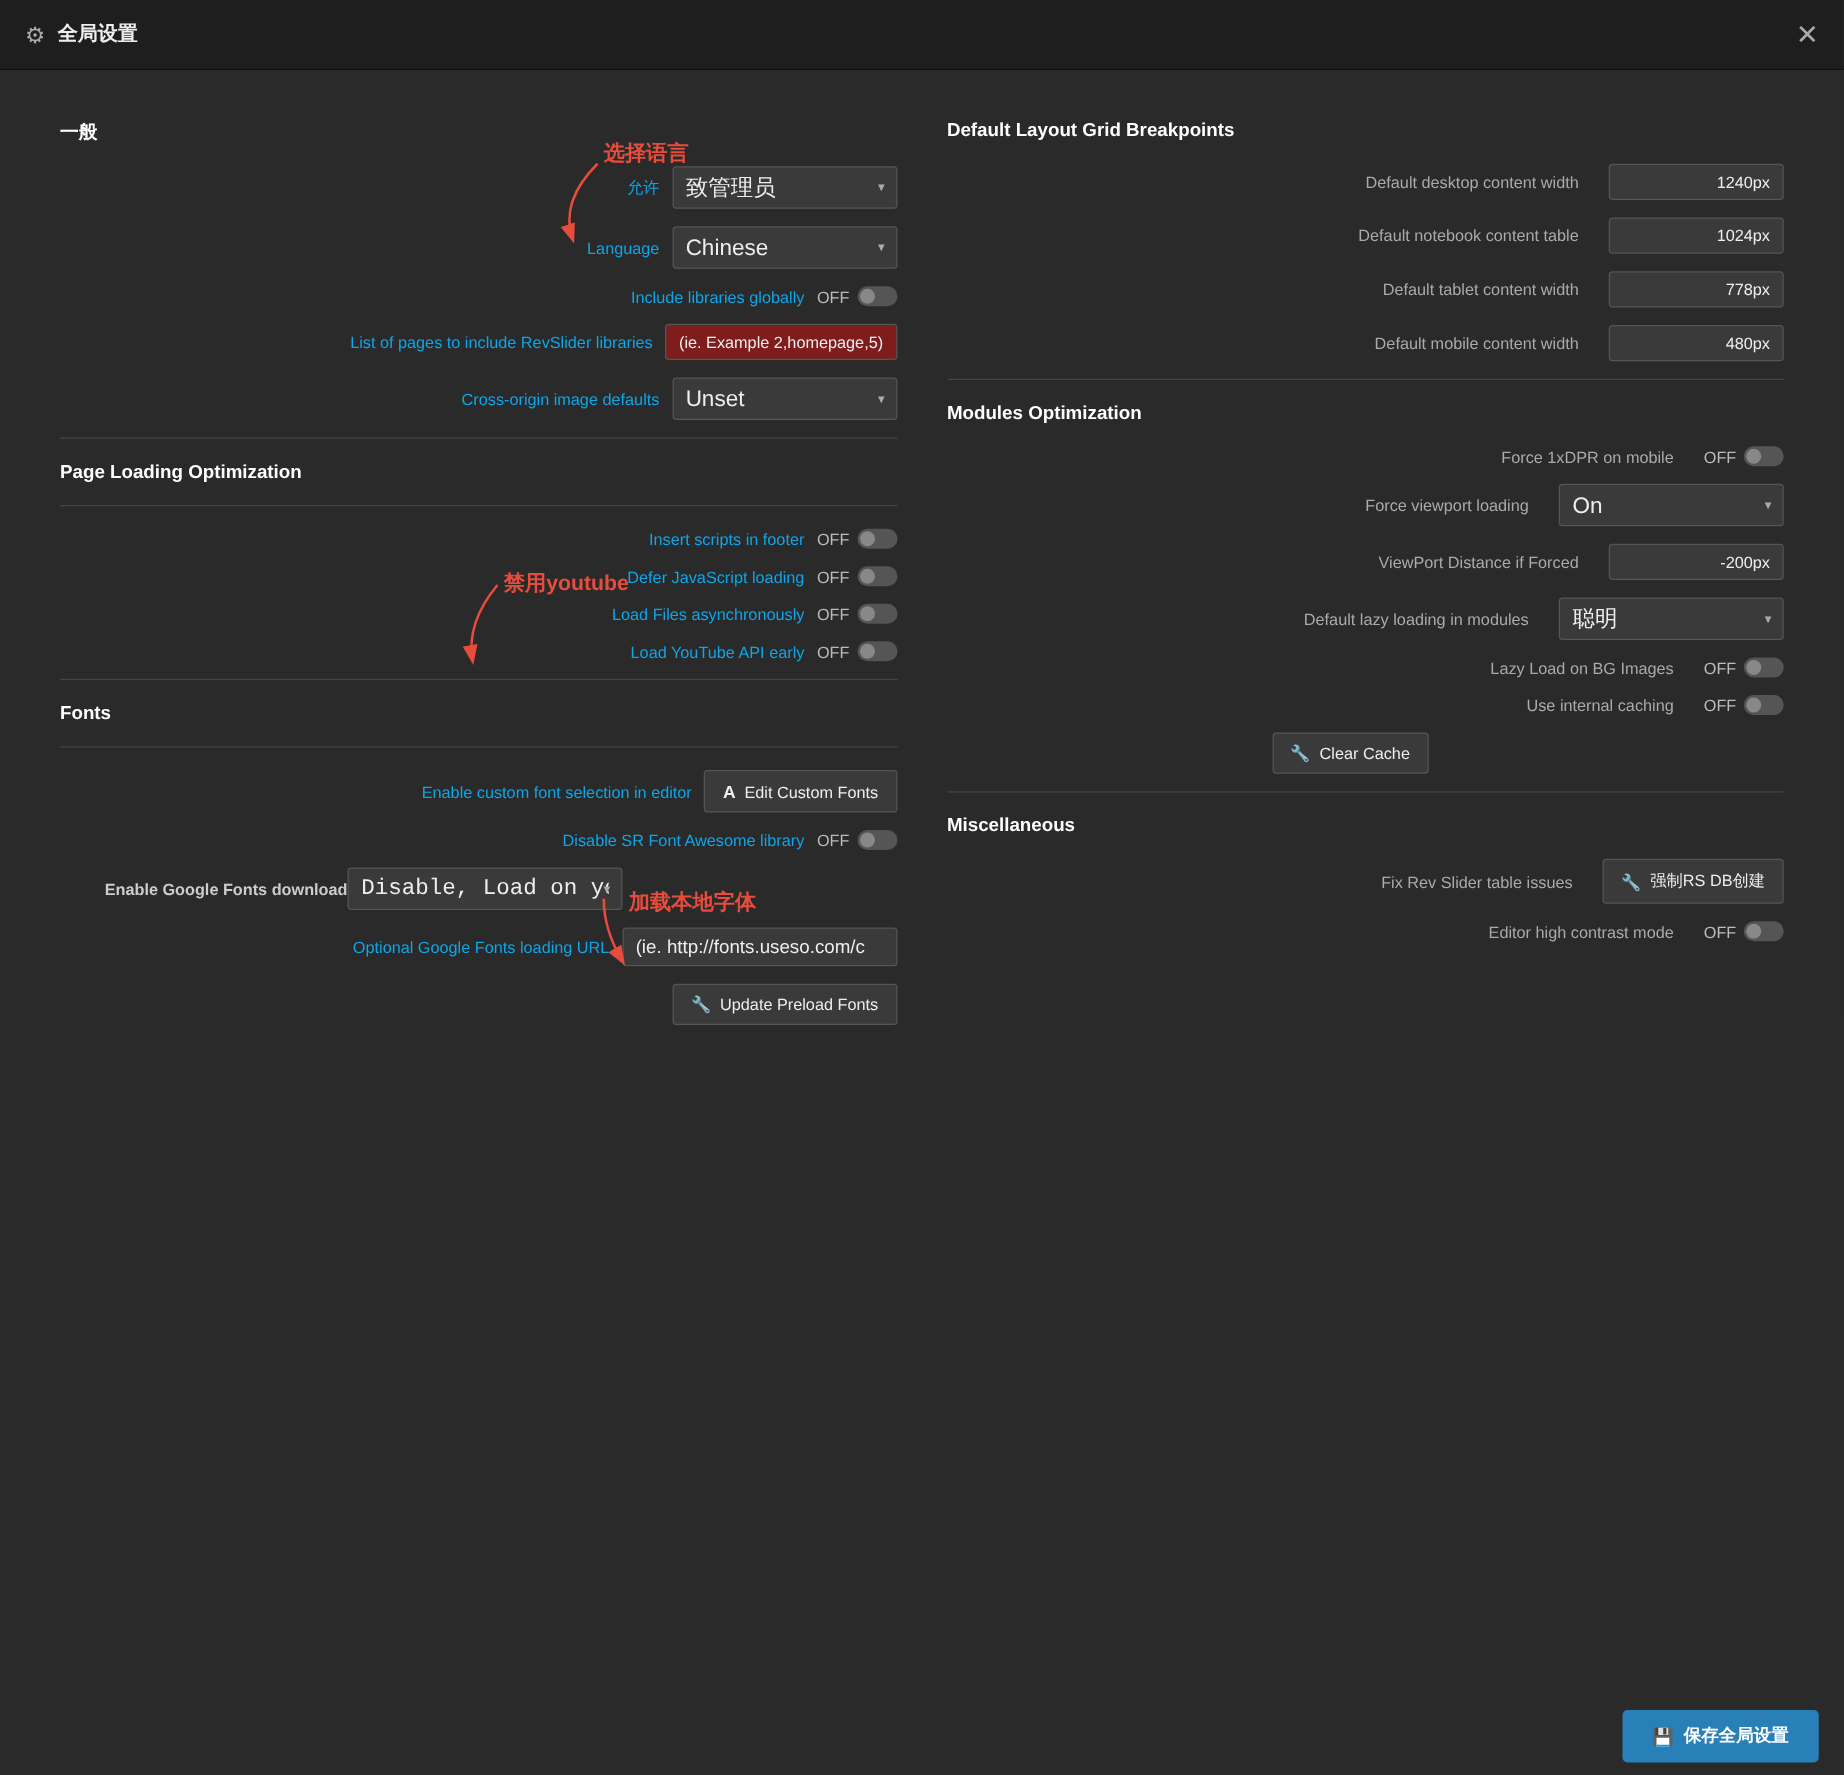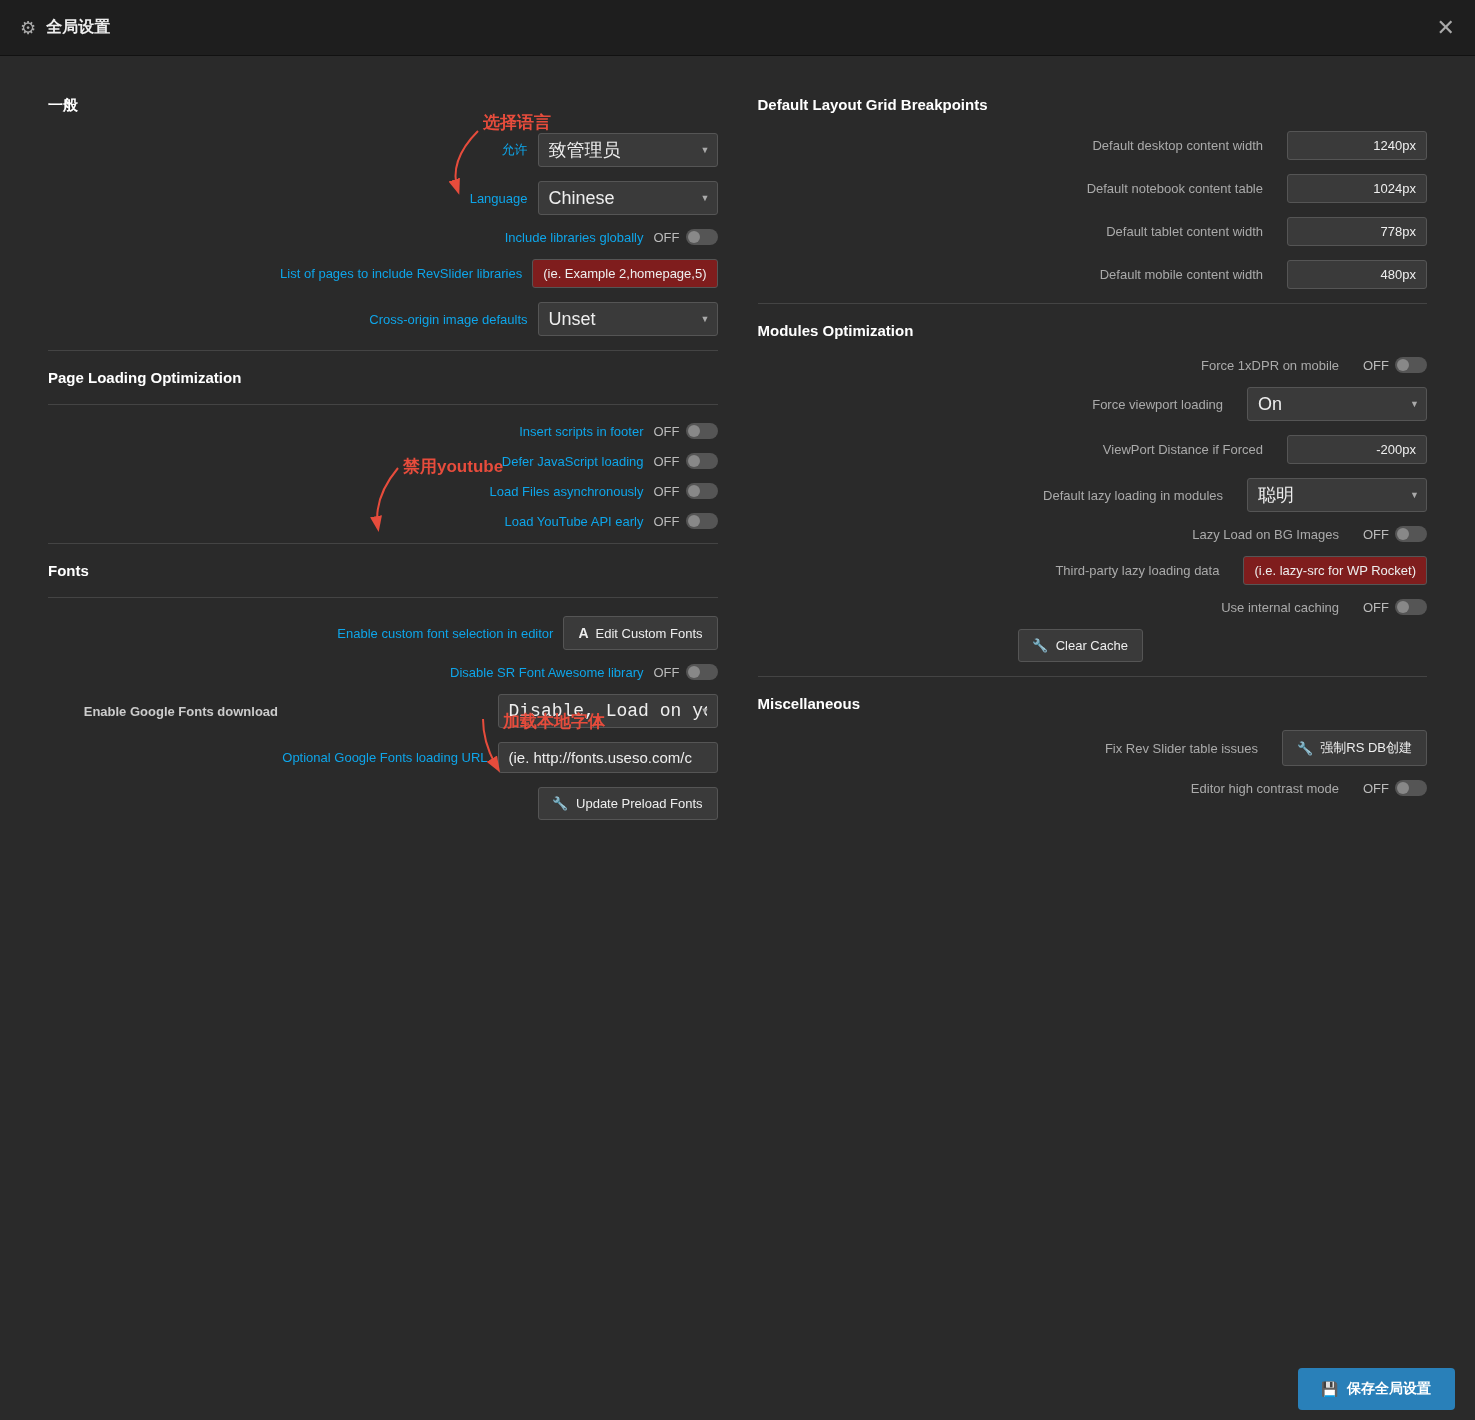"Third-party lazy loading data" div.right-form-row { html: <div> <span>Third-party lazy loading data</span> <span>(i.e. lazy-src for WP Rocket)</span> </div> -> none }
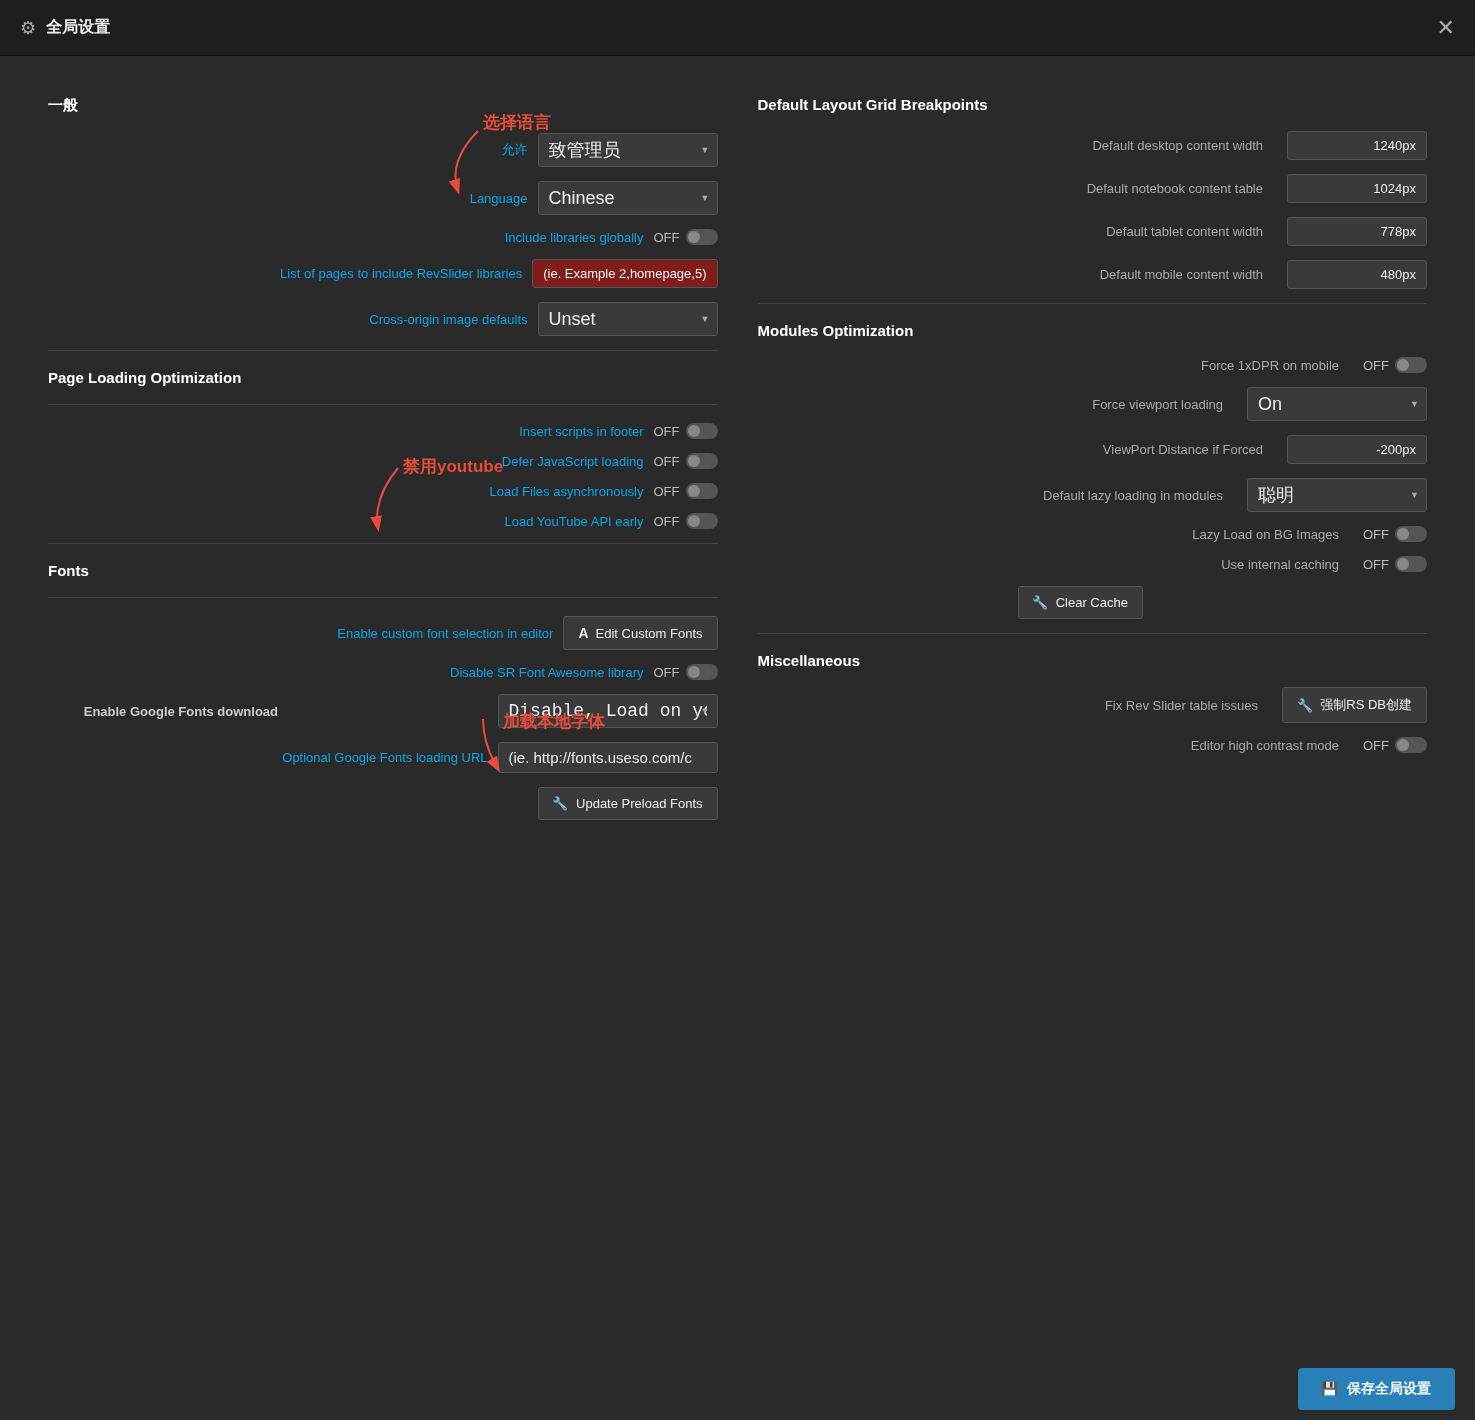"Enable Google Fonts download" .google-fonts-row { justify-content: space-between -> flex-start }
